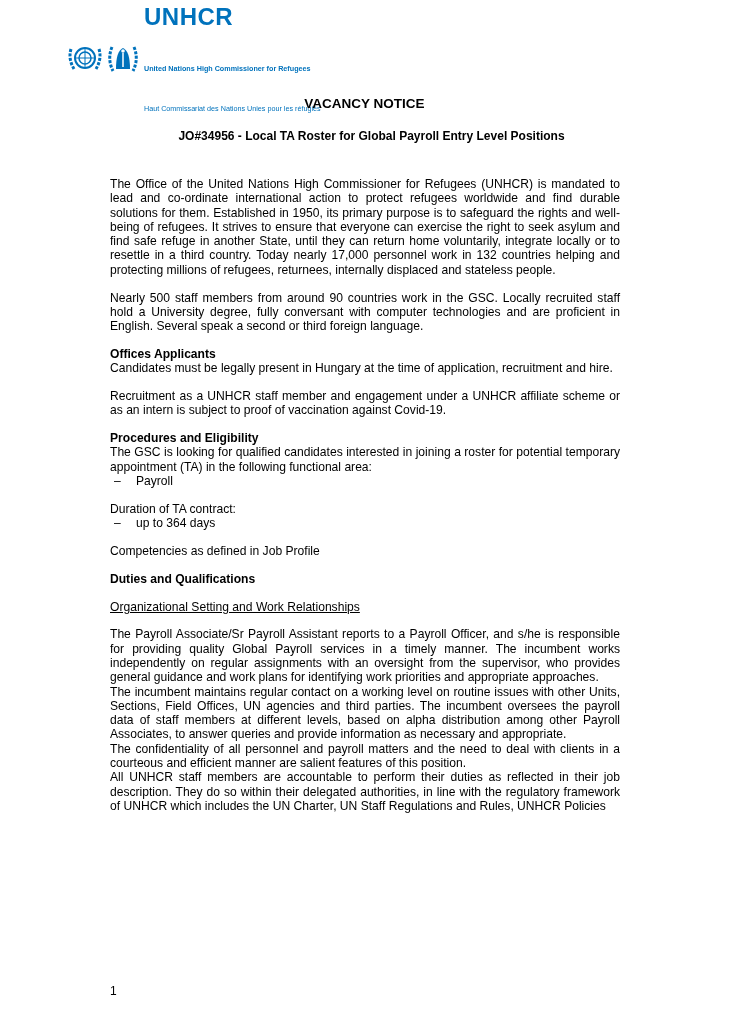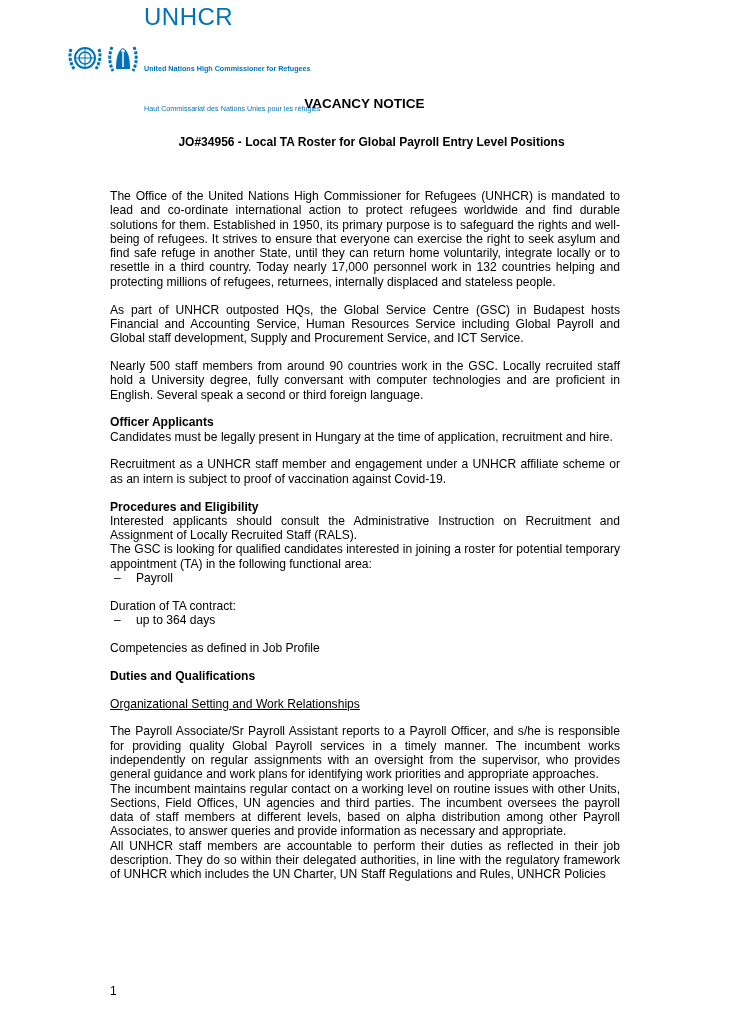"UNHCR" .logo-brand { font-weight: normal -> bold }
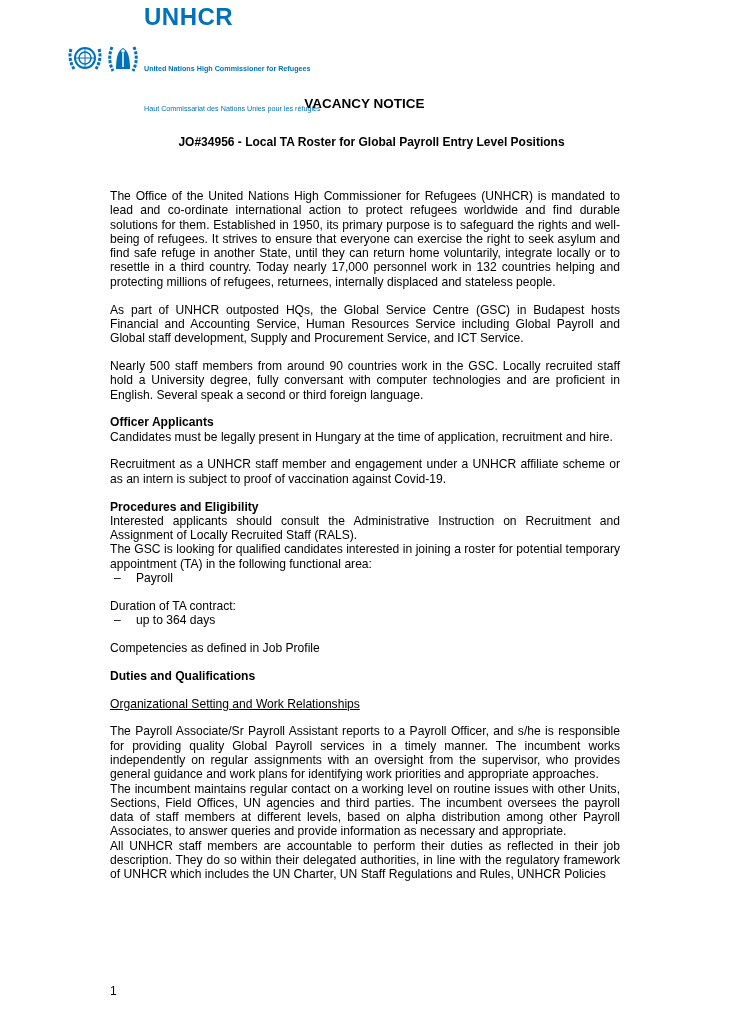"JO#34956 - Local TA Roster" .subtitle { top: 135px -> 129px }
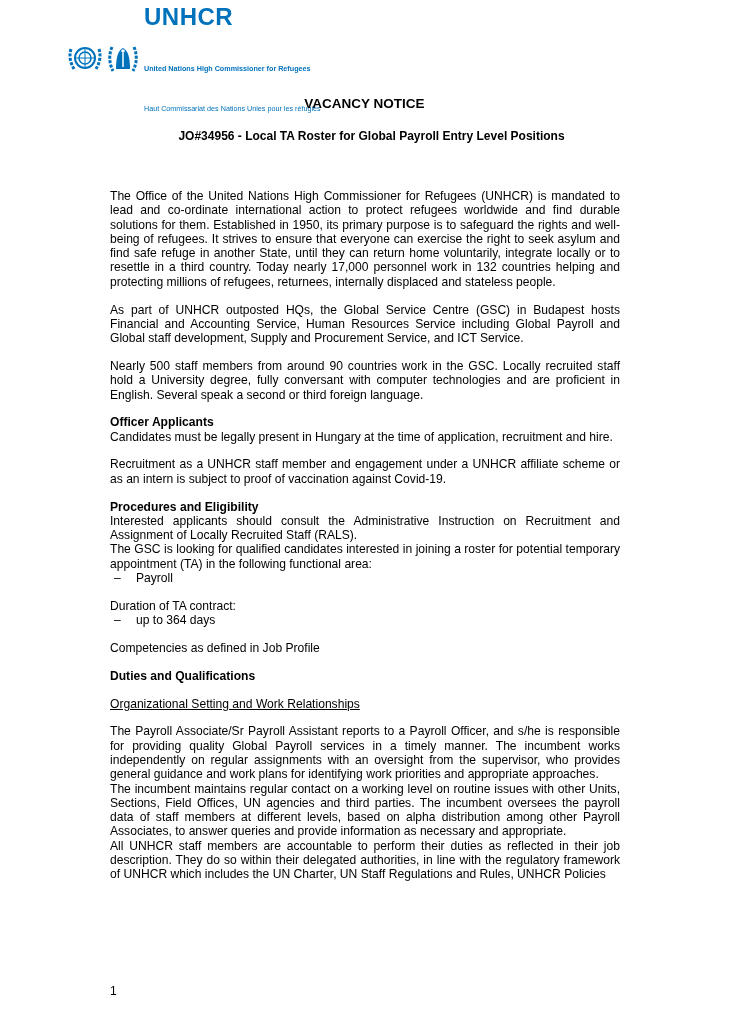"The Office of the United" .content { margin-top: 12px -> none }
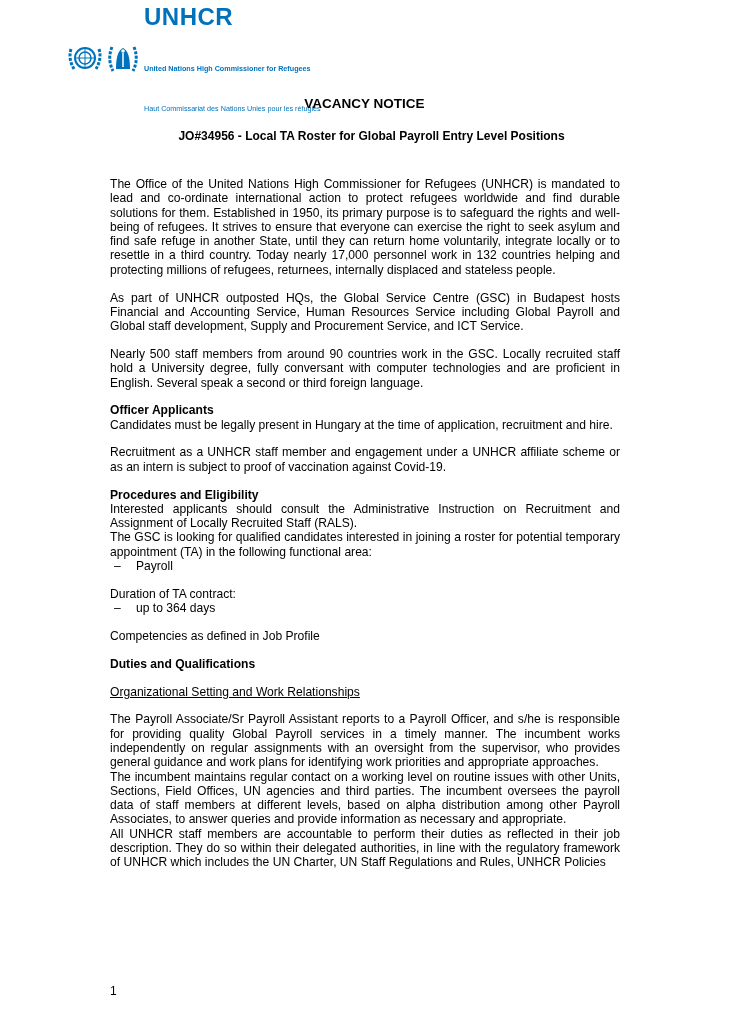"As part of UNHCR outposted" p { html: <p>As part of UNHCR outposted HQs, the Global Service Centre (GSC) in Budapest hosts Financial and Accounting Service, Human Resources Service including Global Payroll and Global staff development, Supply and Procurement Service, and ICT Service.</p> -> none }
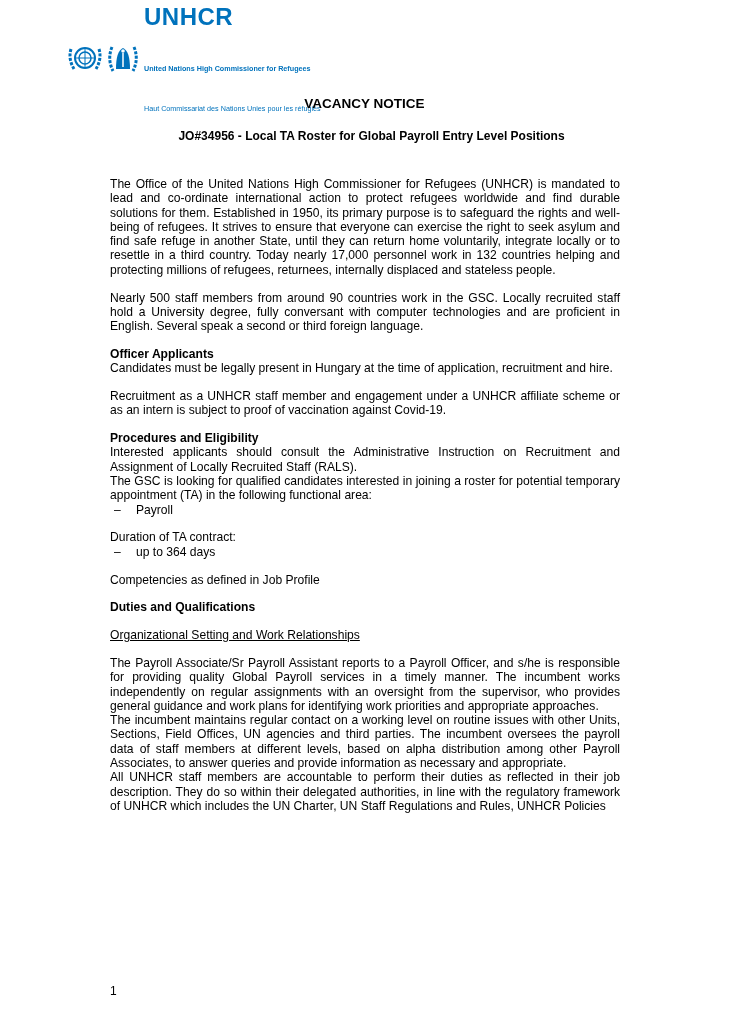"Officer Applicants" div.h { text: Officer -> Offices }
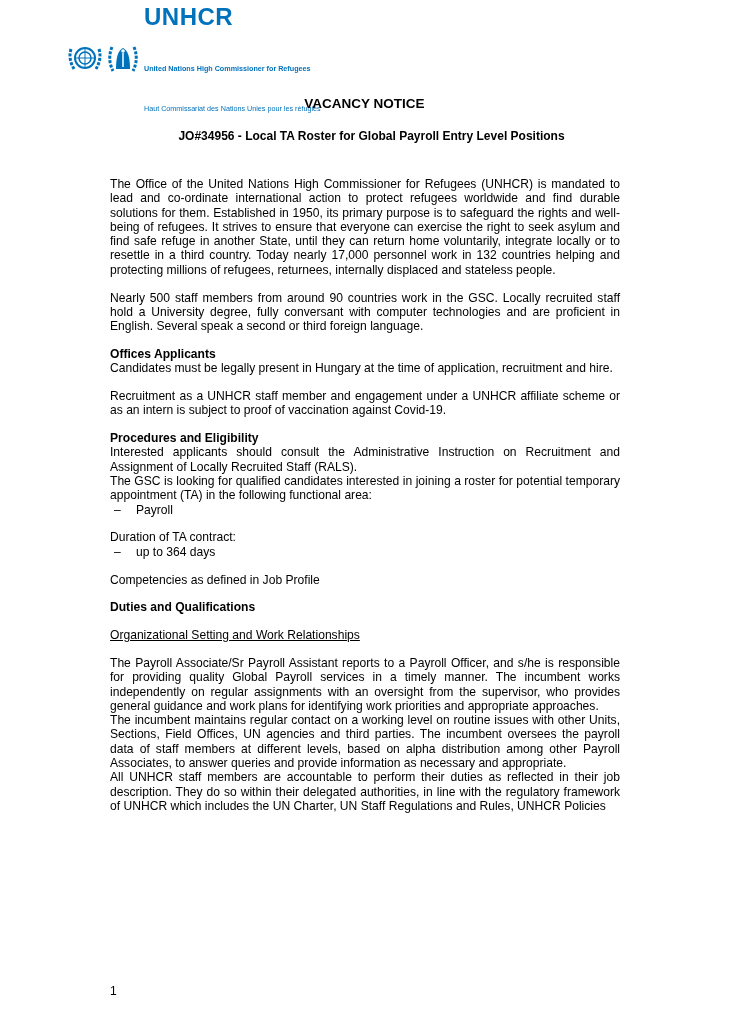"Interested applicants should consult the" p.tight { html: <p>Interested applicants should consult the Administrative Instruction on Recruitment and Assignment of Locally Recruited Staff (RALS).</p> -> none }
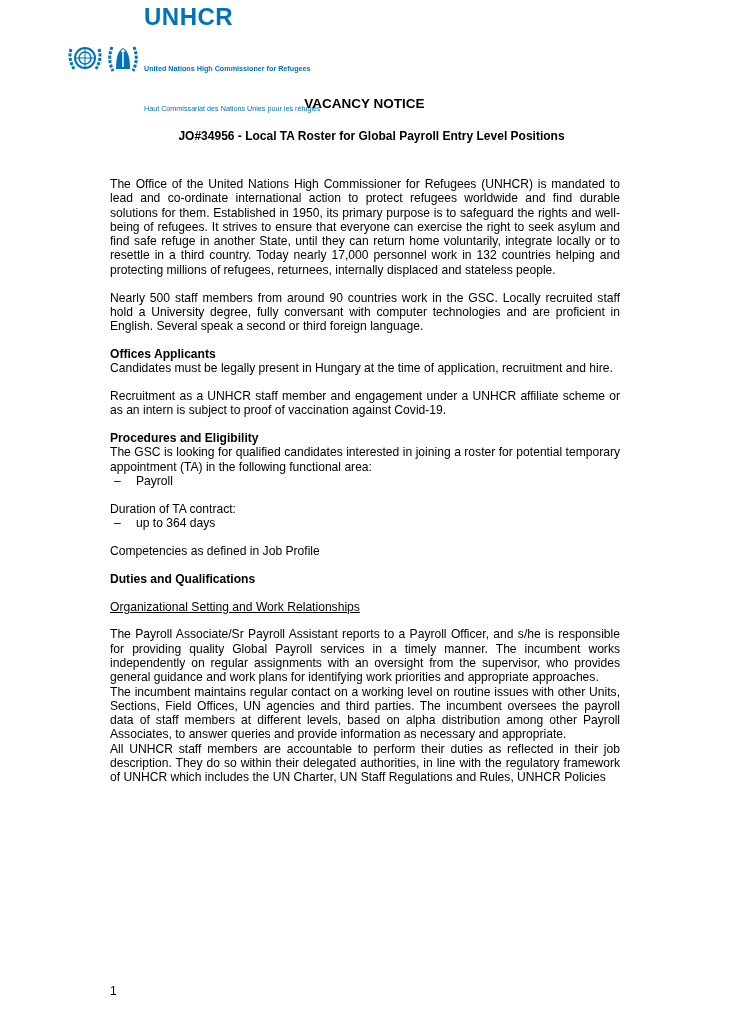"The confidentiality of all personnel" p.tight { html: none -> <p>The confidentiality of all personnel and payroll matters and the need to deal with clients in a courteous and efficient manner are salient features of this position.</p> }
